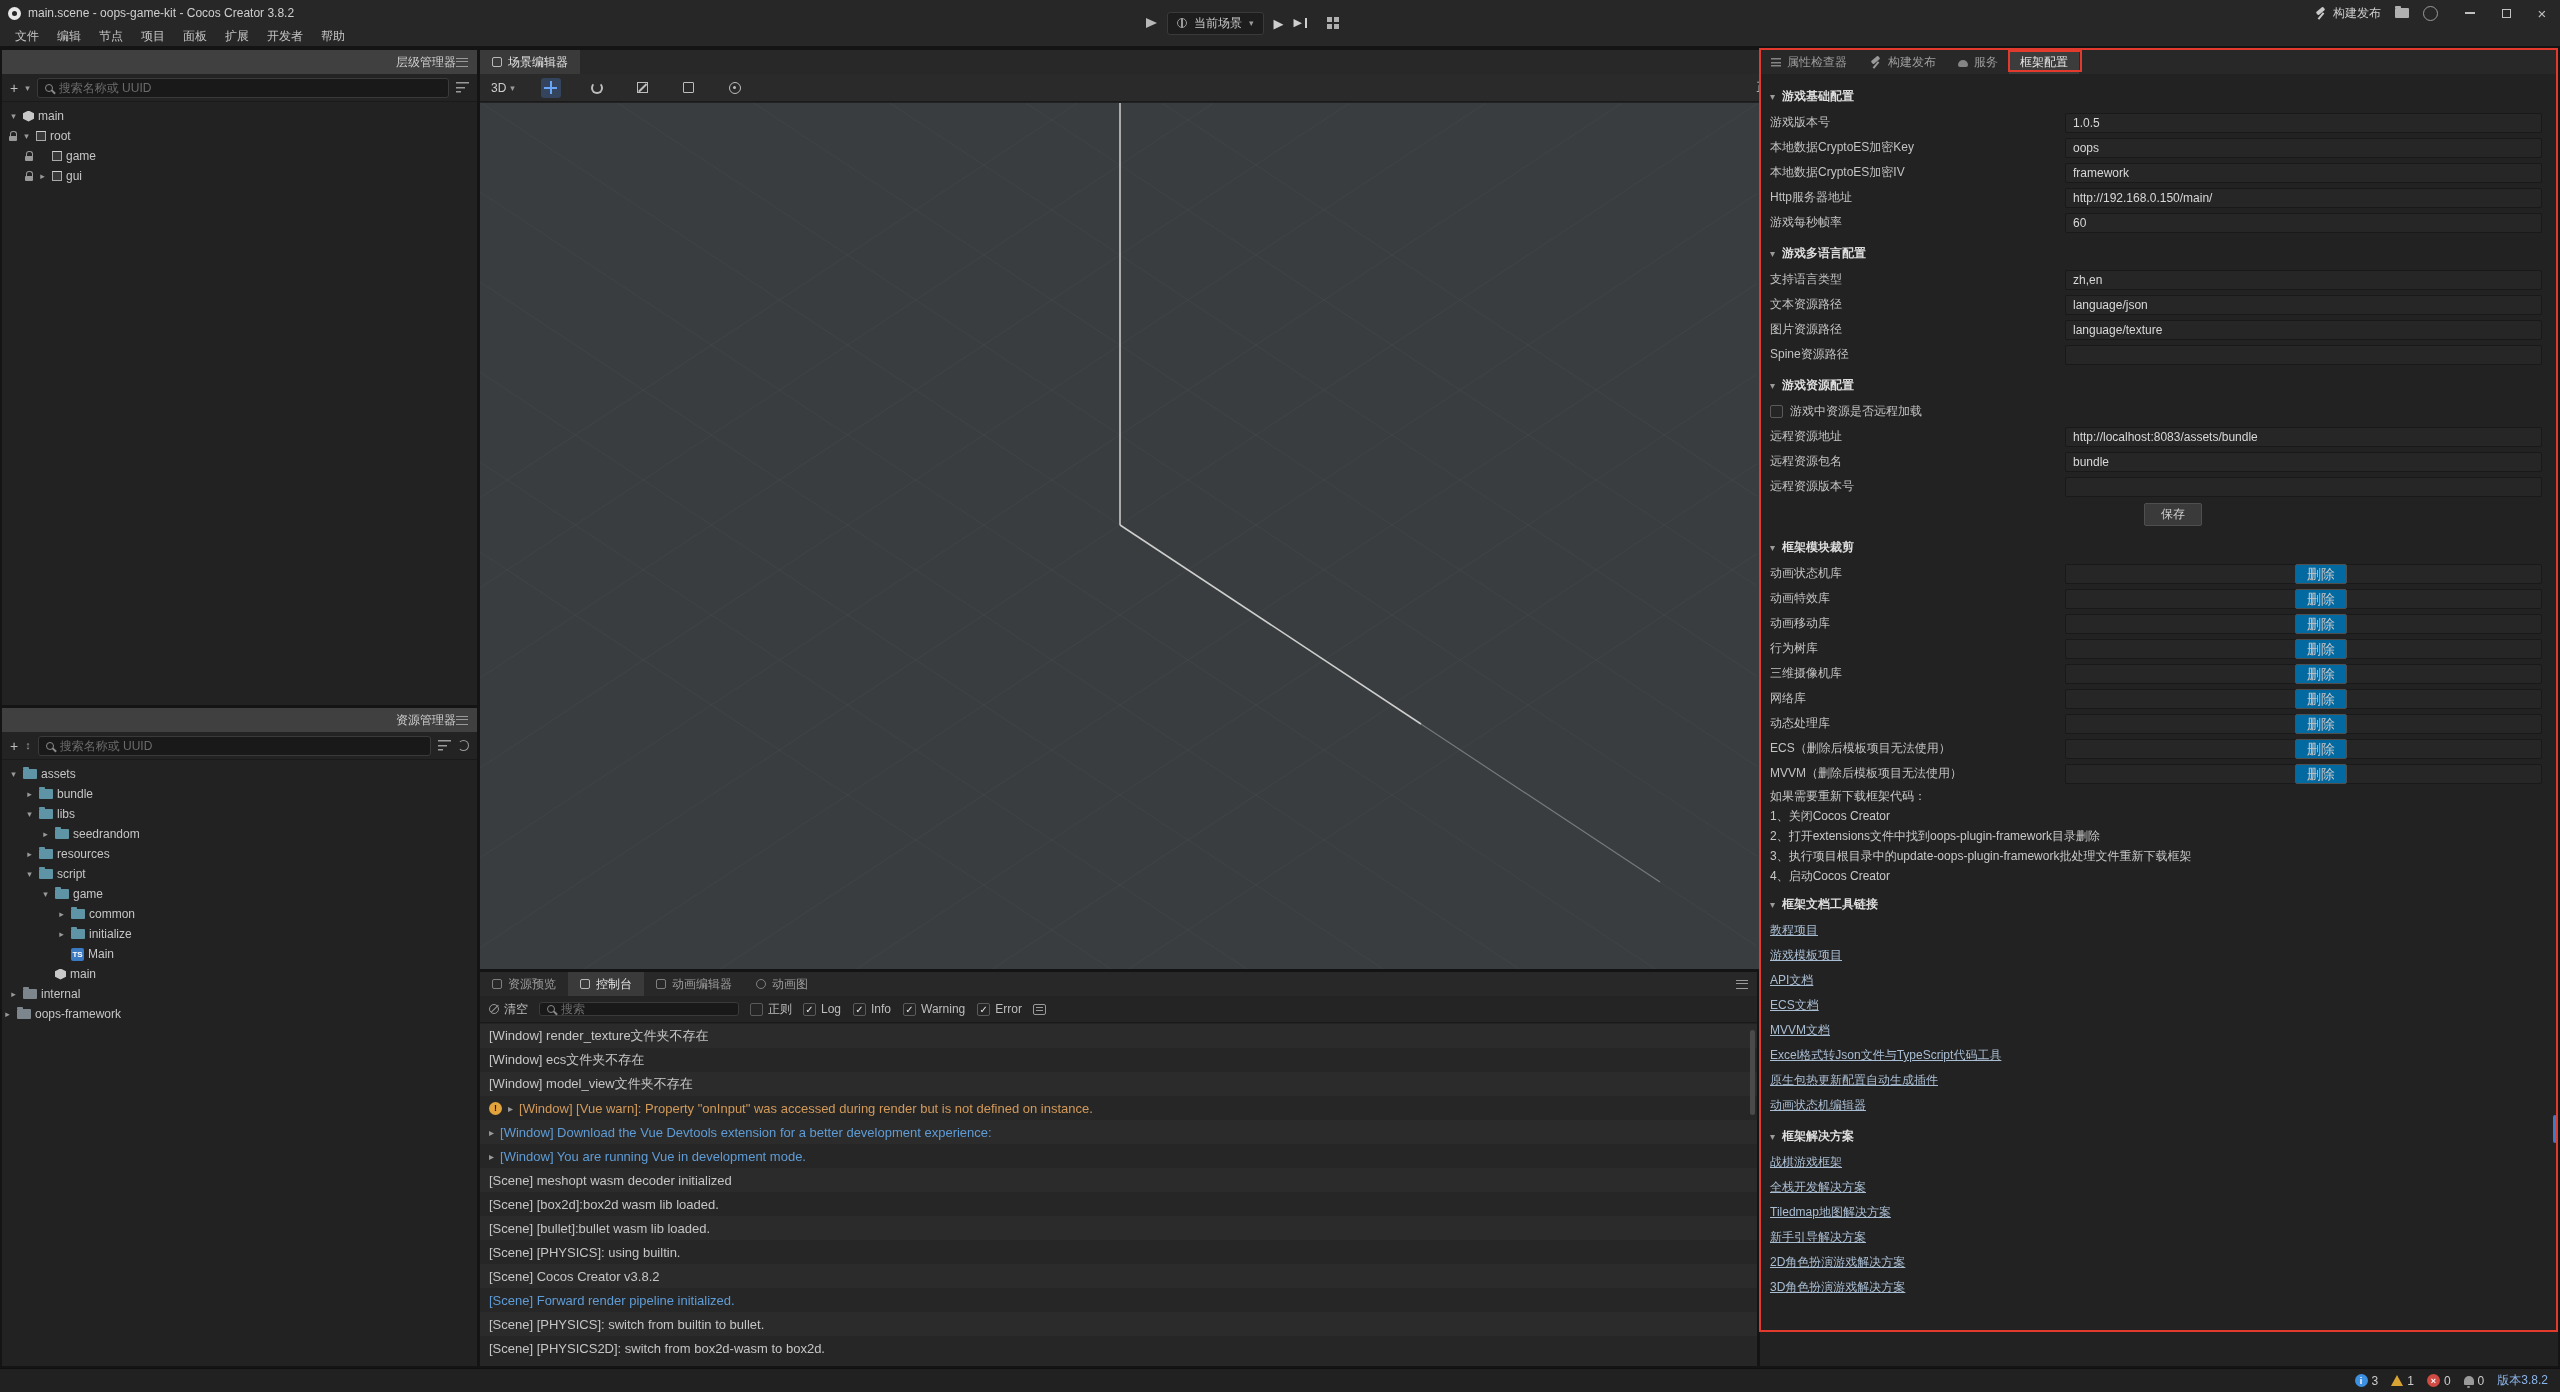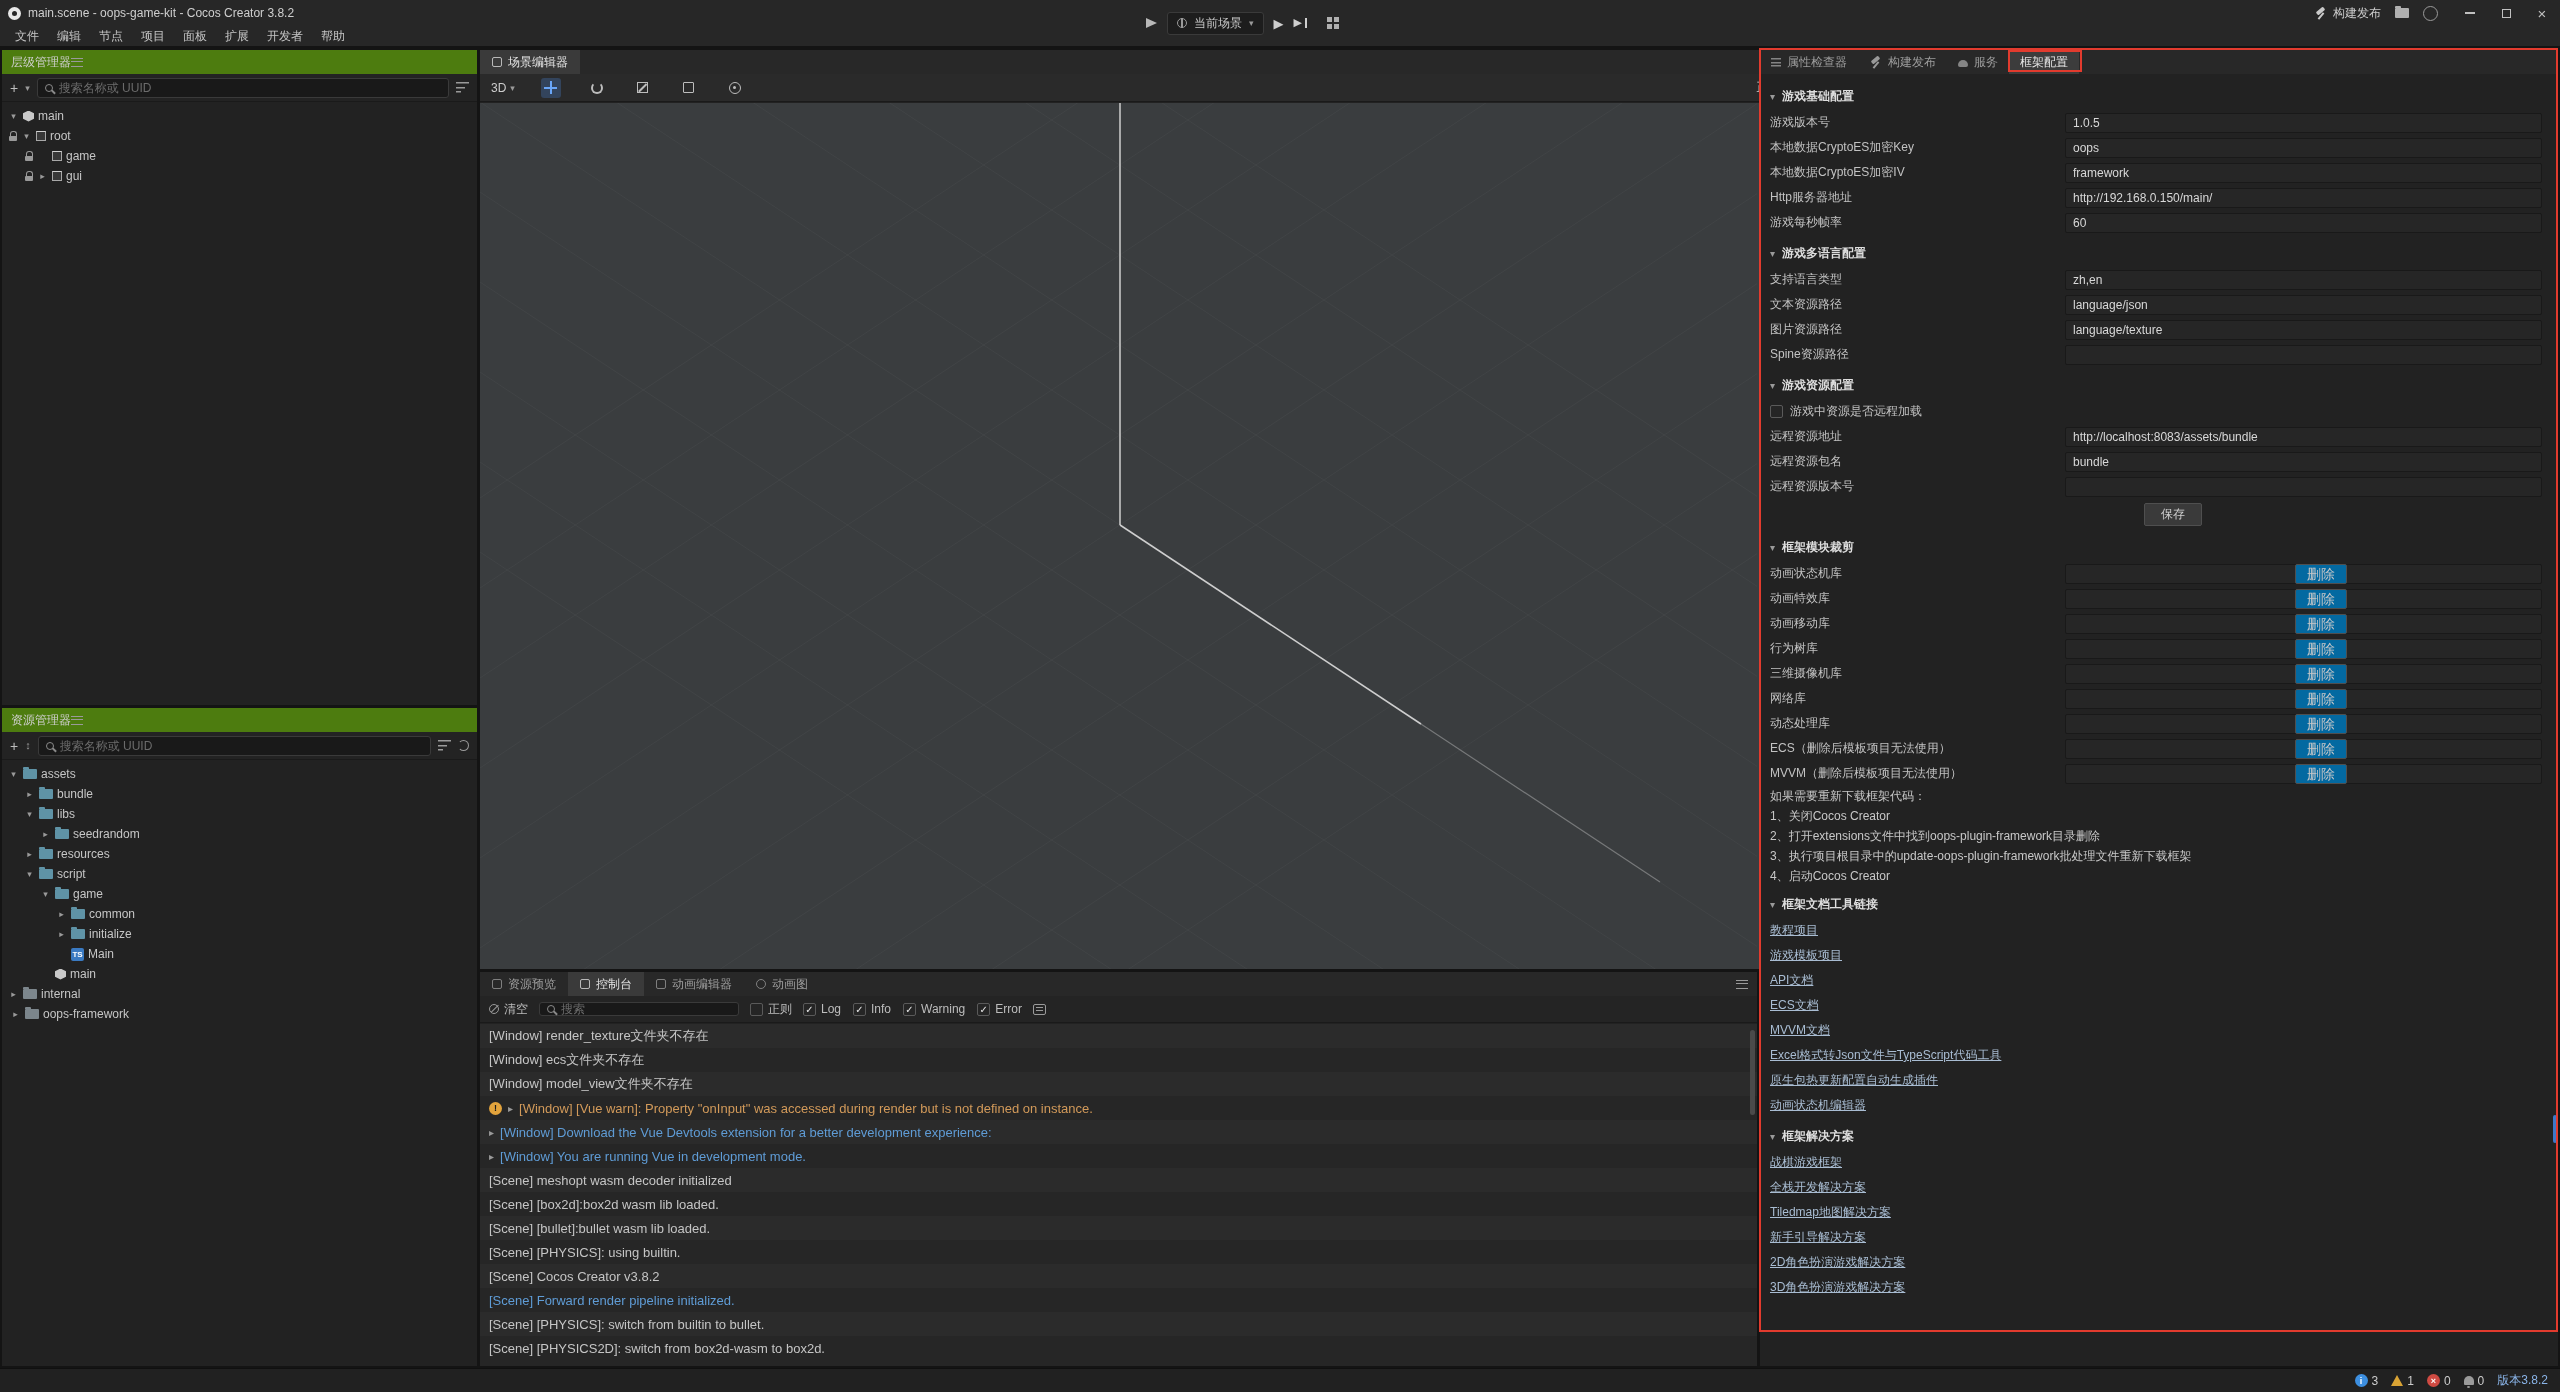"层级管理器" .panel-head { background: #4d7c0f -> #404040; justify-content: flex-start -> flex-end }
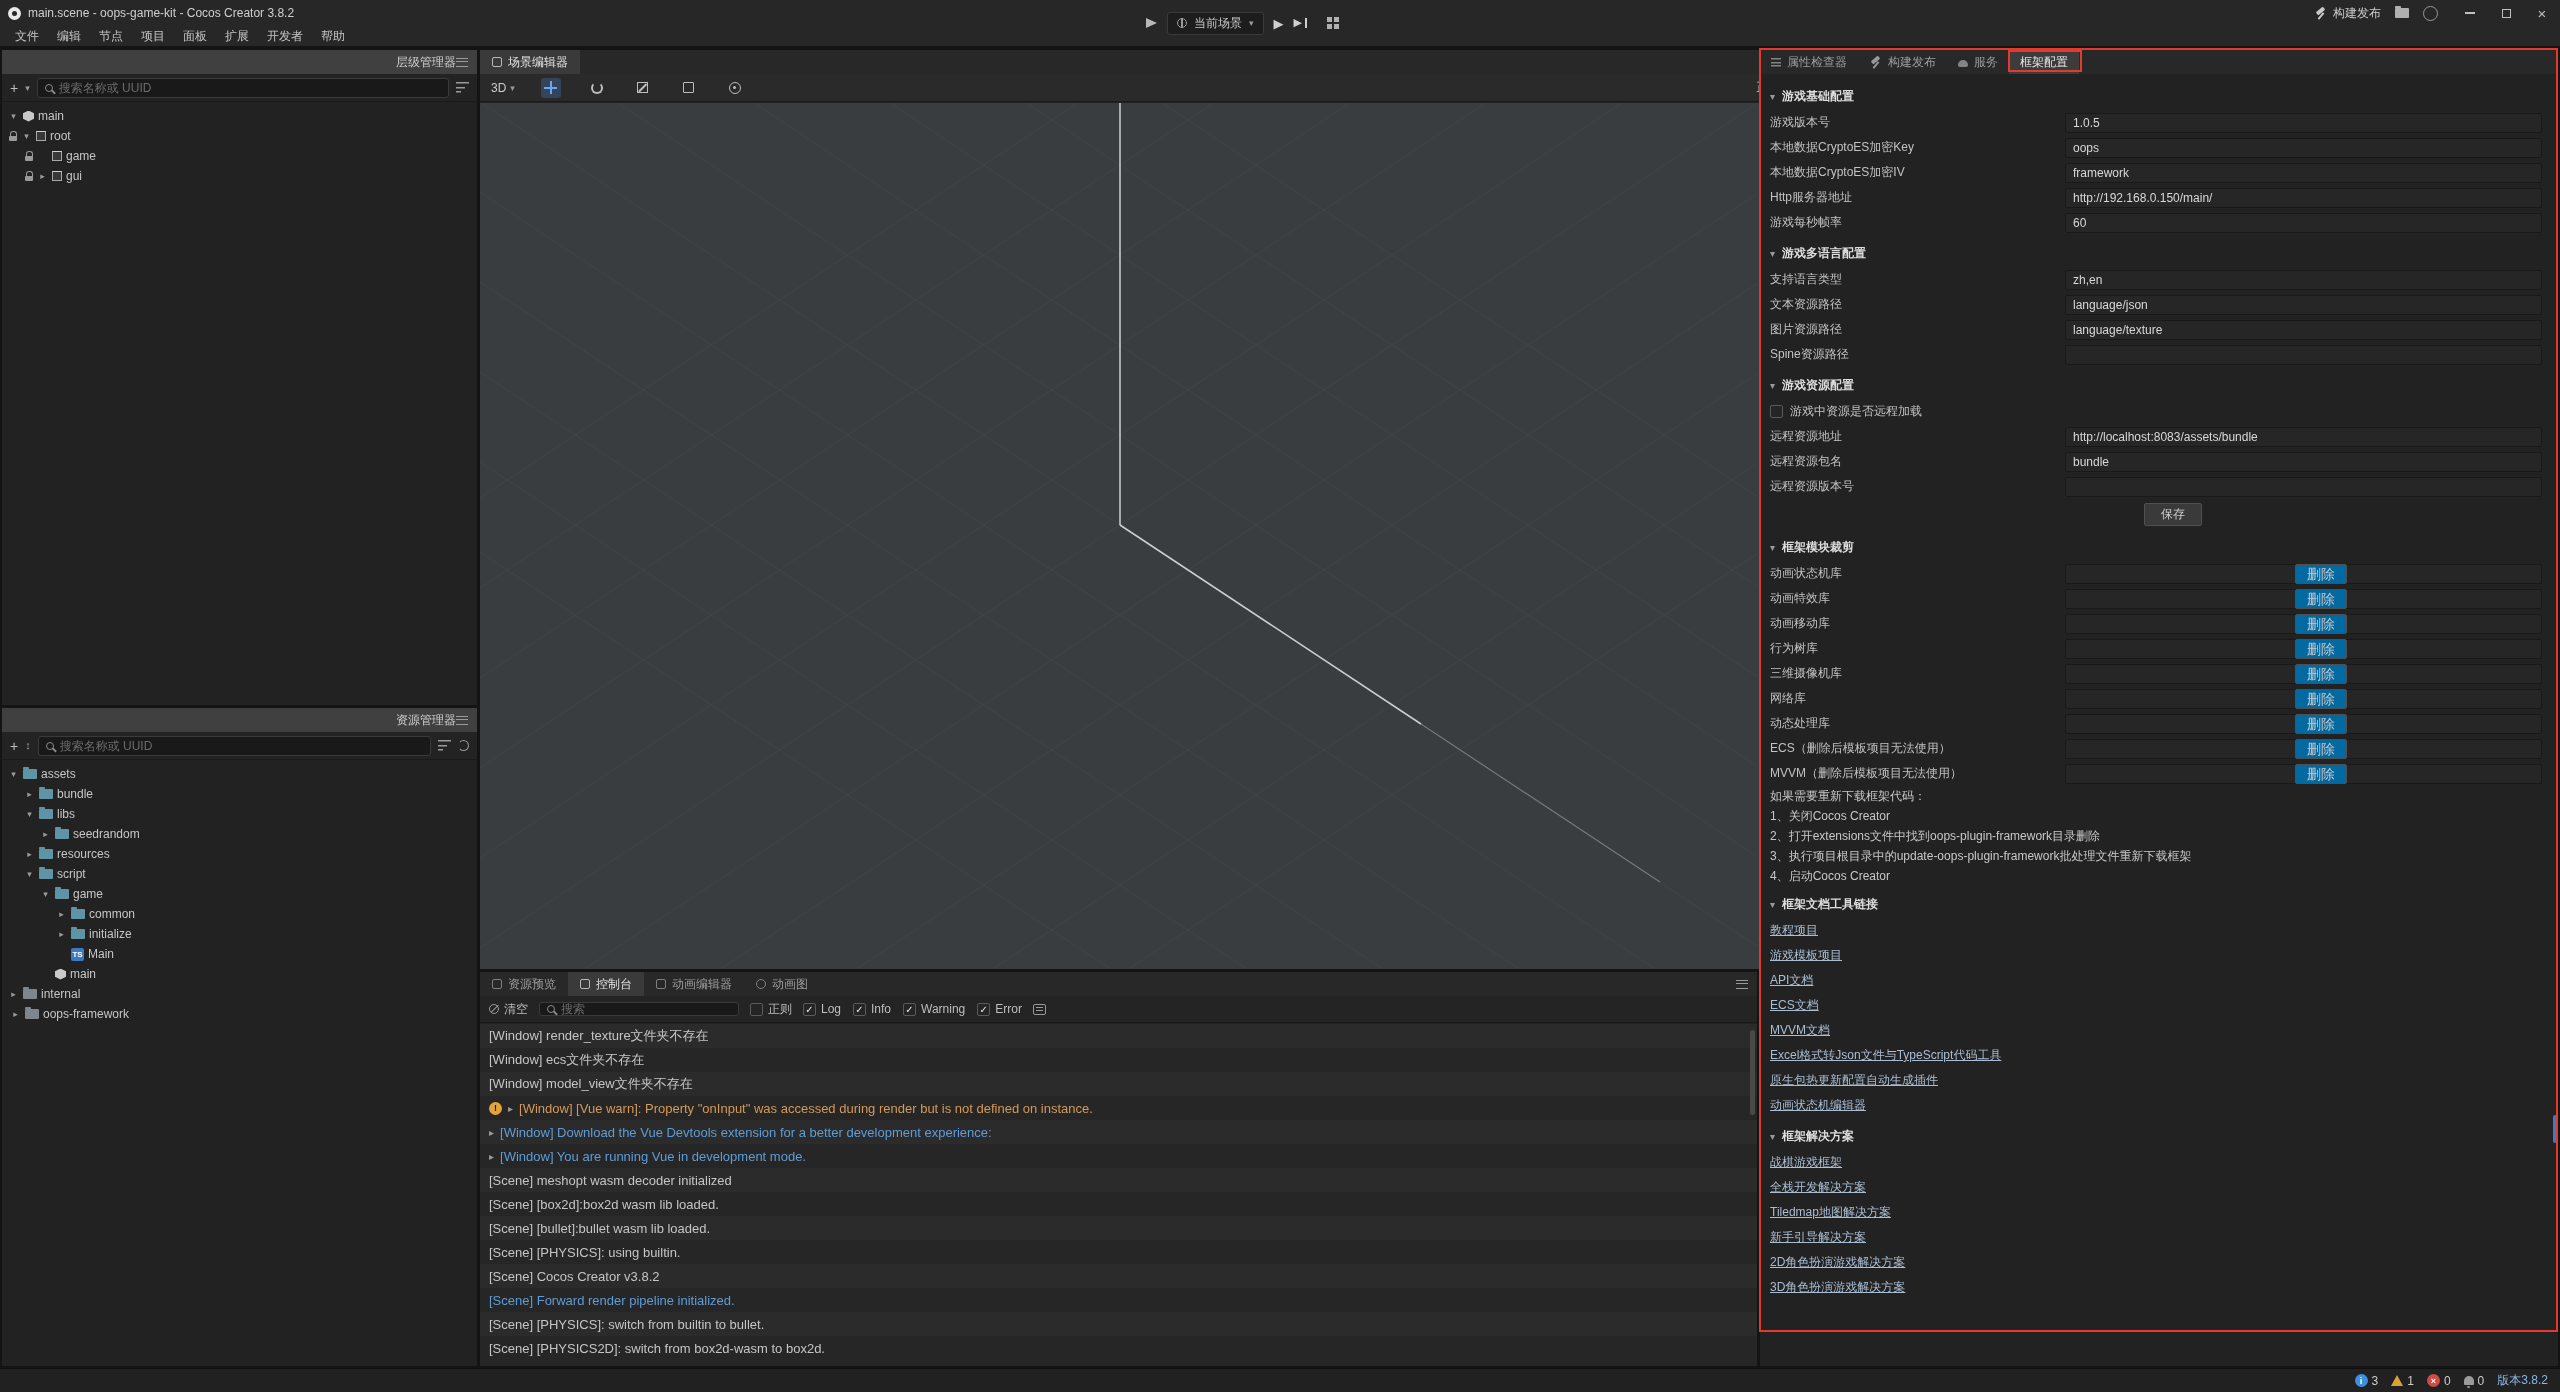"oops-framework" div.tree-row { padding-left: 8px -> 0 }
